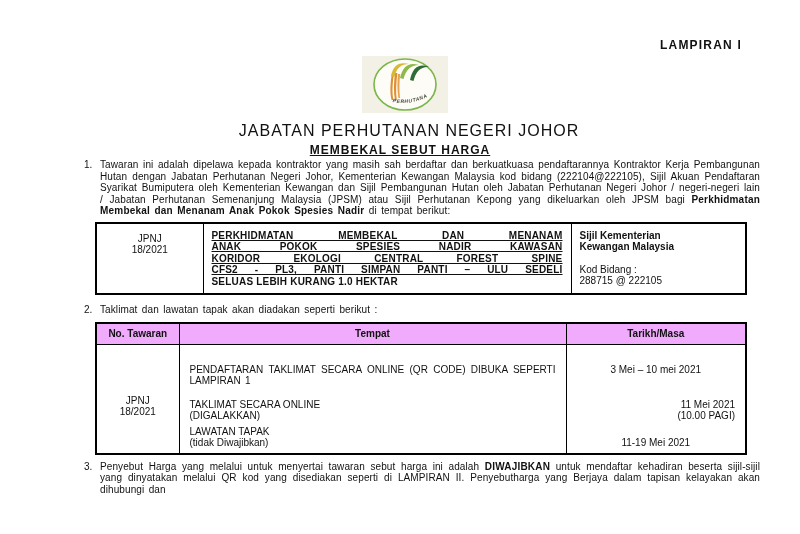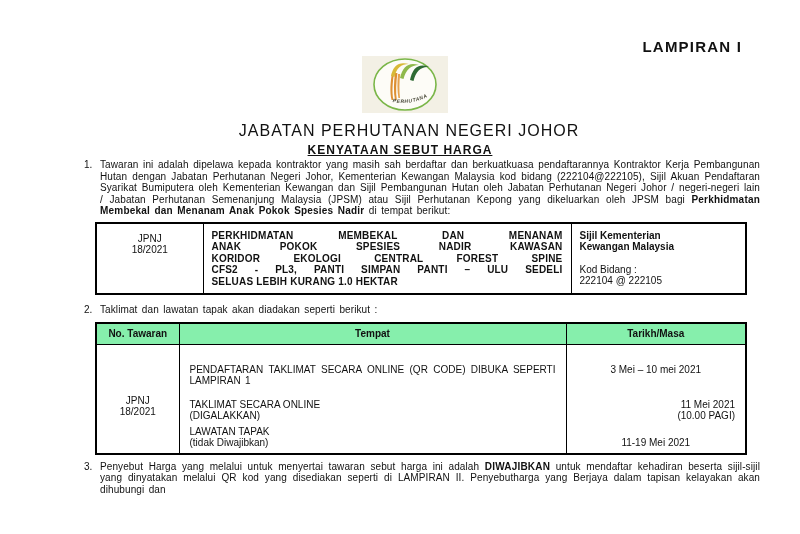"LAMPIRAN I" .lampiran { font-size: 15px -> 12px }
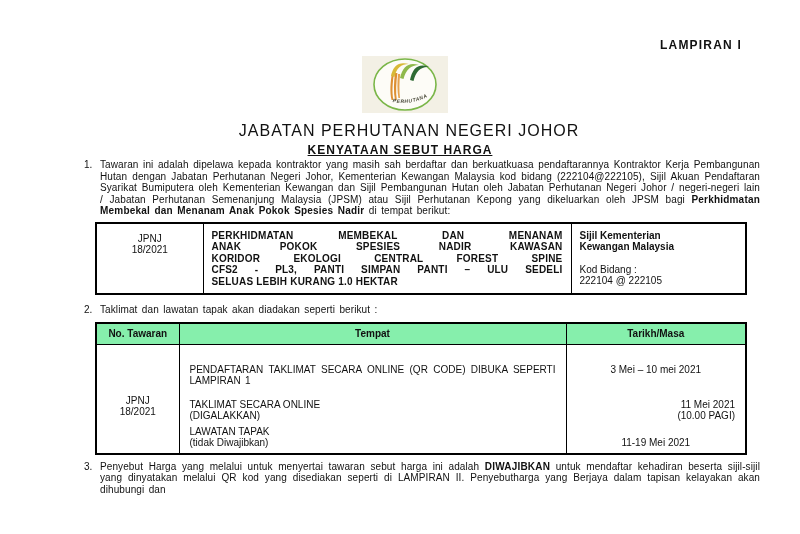"KENYATAAN SEBUT HARGA" span { text: KENYATAAN -> MEMBEKAL }
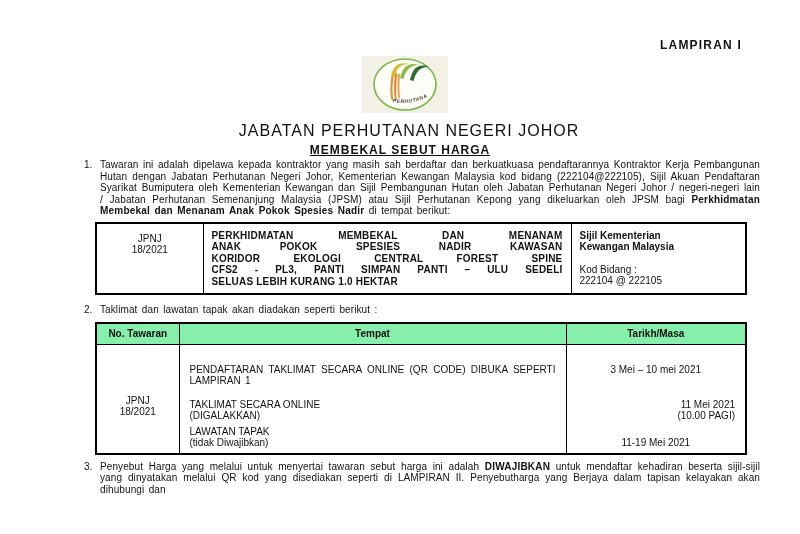"PERKHIDMATAN MEMBEKAL DAN MENANAM" .t1 .cell-tajuk .jl { text-decoration: none -> underline }
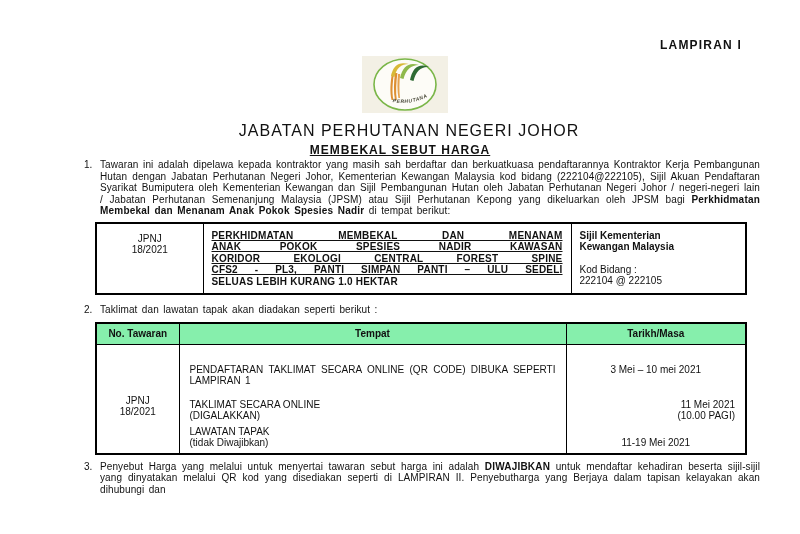"Kod Bidang :" div.kel-kod { text: 222104 -> 288715 }
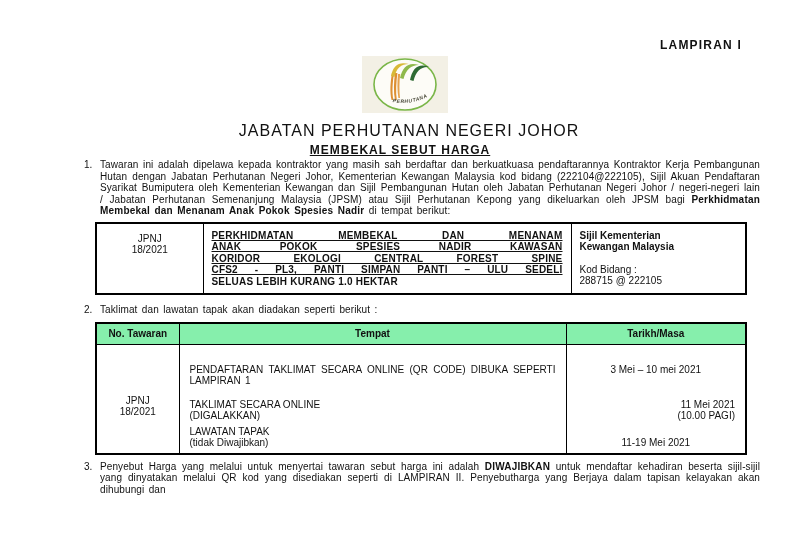"No. Tawaran" .t2 th { background: #86efac -> #f0abfc }
